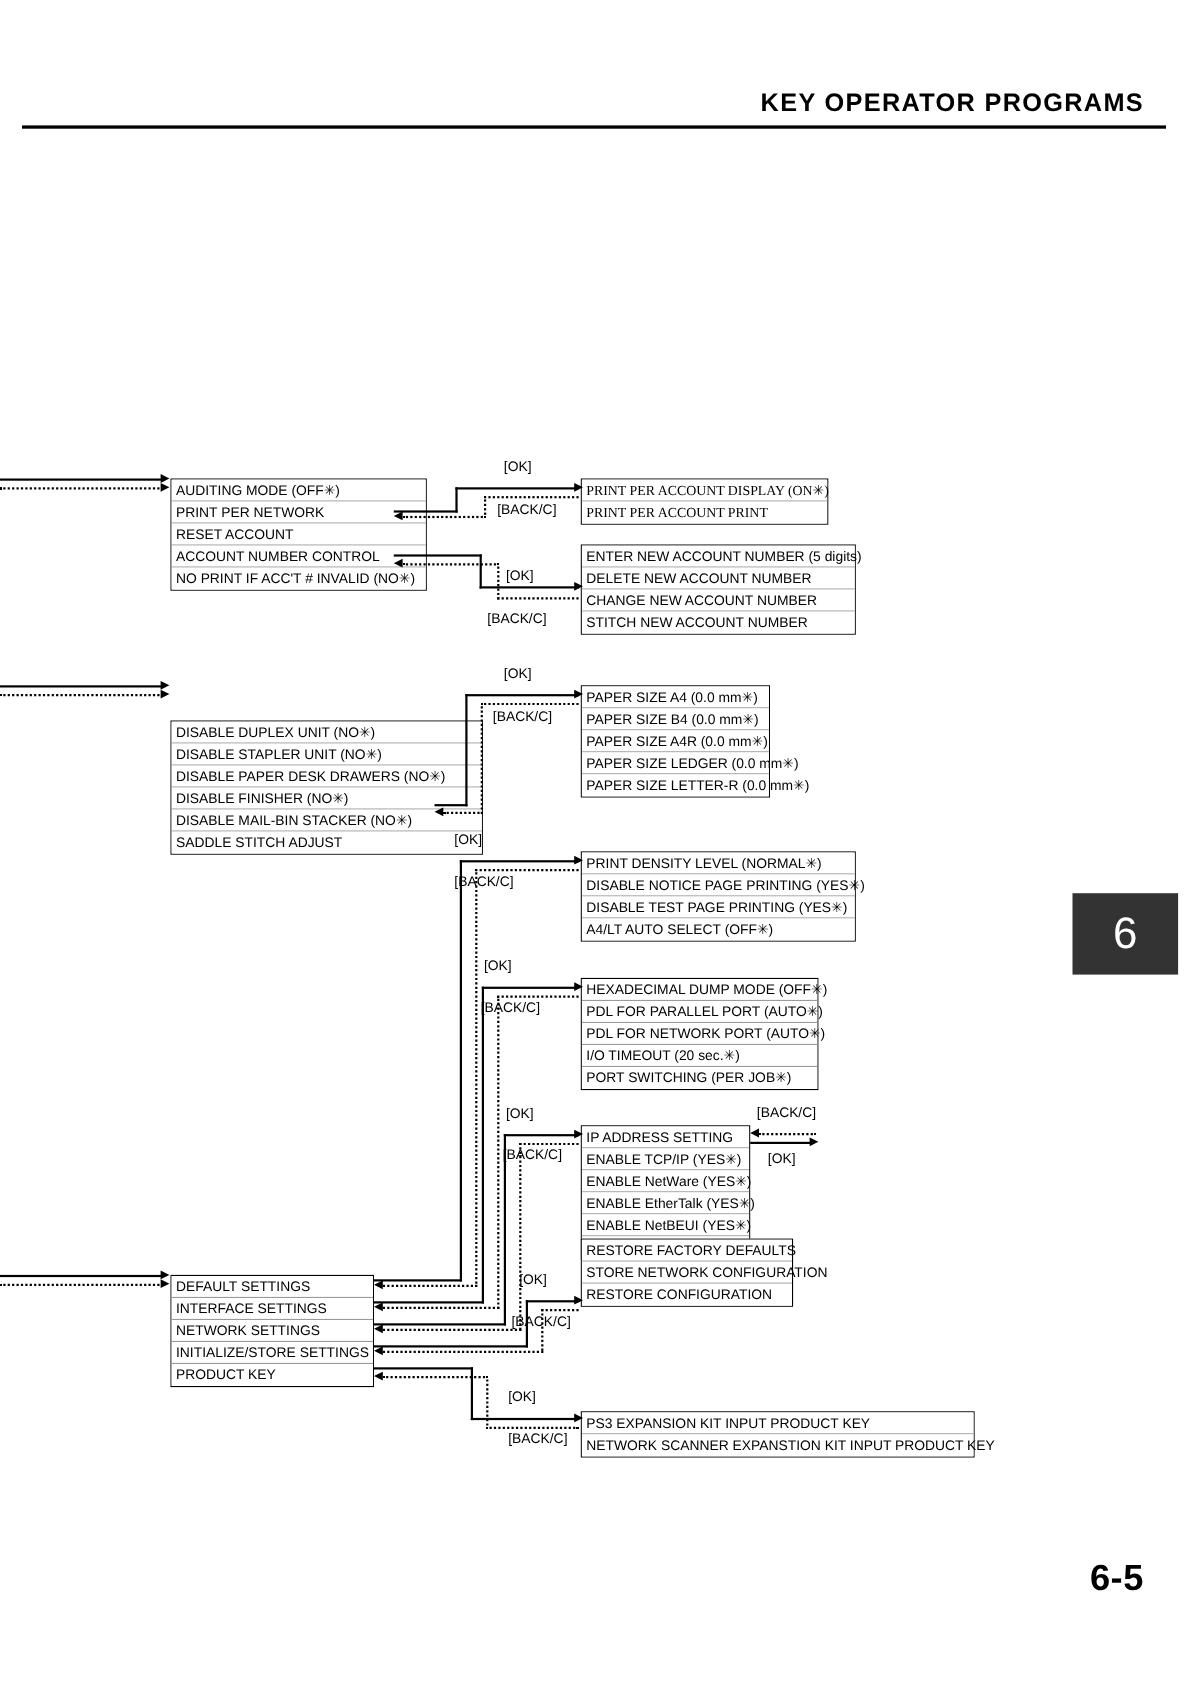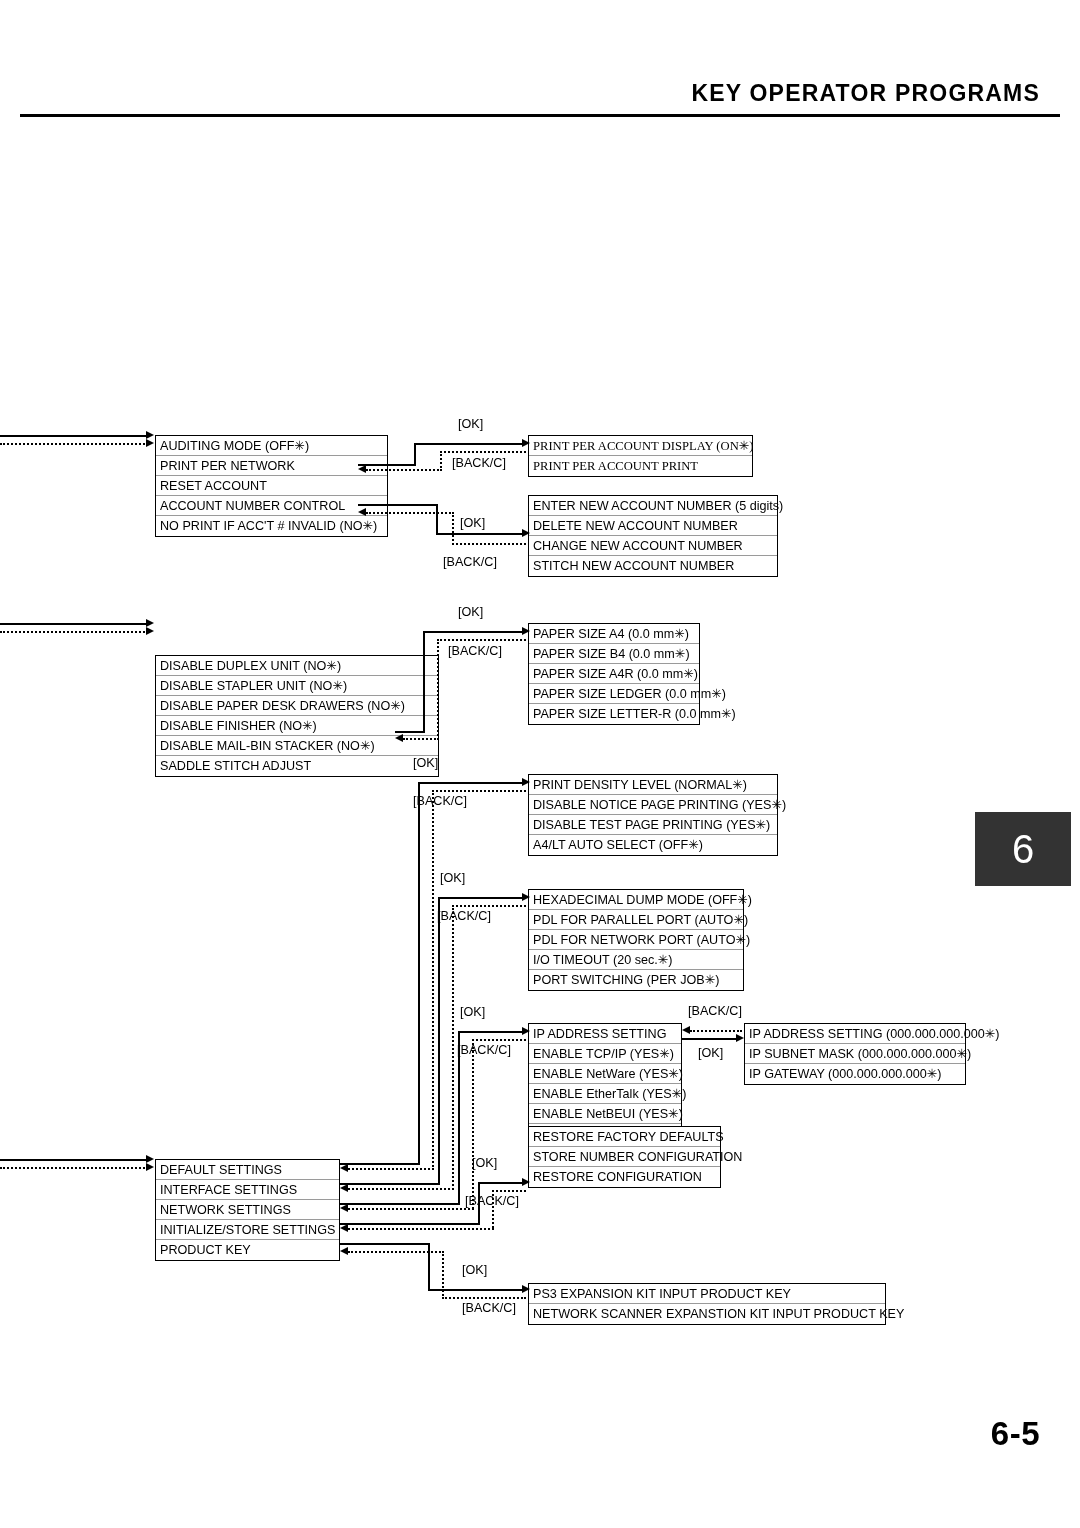"IP ADDRESS SETTING (000.000.000.000✳)" div.mbox { html: <div> <div>IP ADDRESS SETTING (000.000.000.000✳)</div> <div>IP SUBNET MASK (000.000.000.000✳)</div> <div>IP GATEWAY (000.000.000.000✳)</div> </div> -> none }
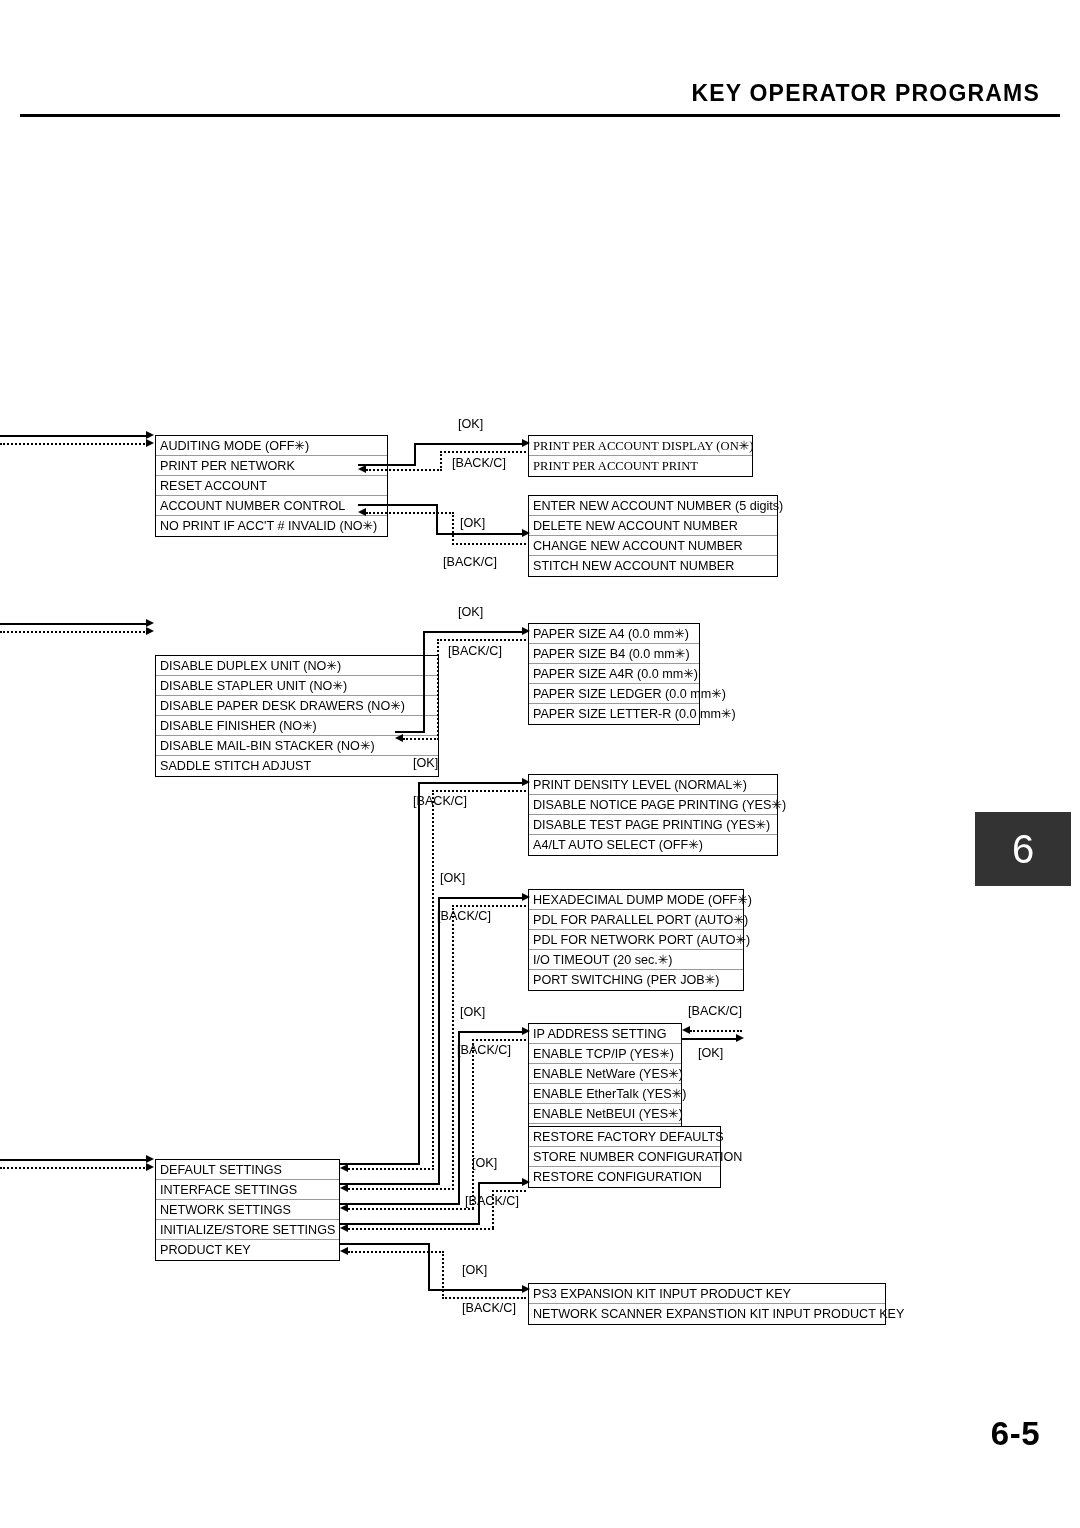"STORE NUMBER CONFIGURATION" div.mrow { text: NUMBER -> NETWORK }
